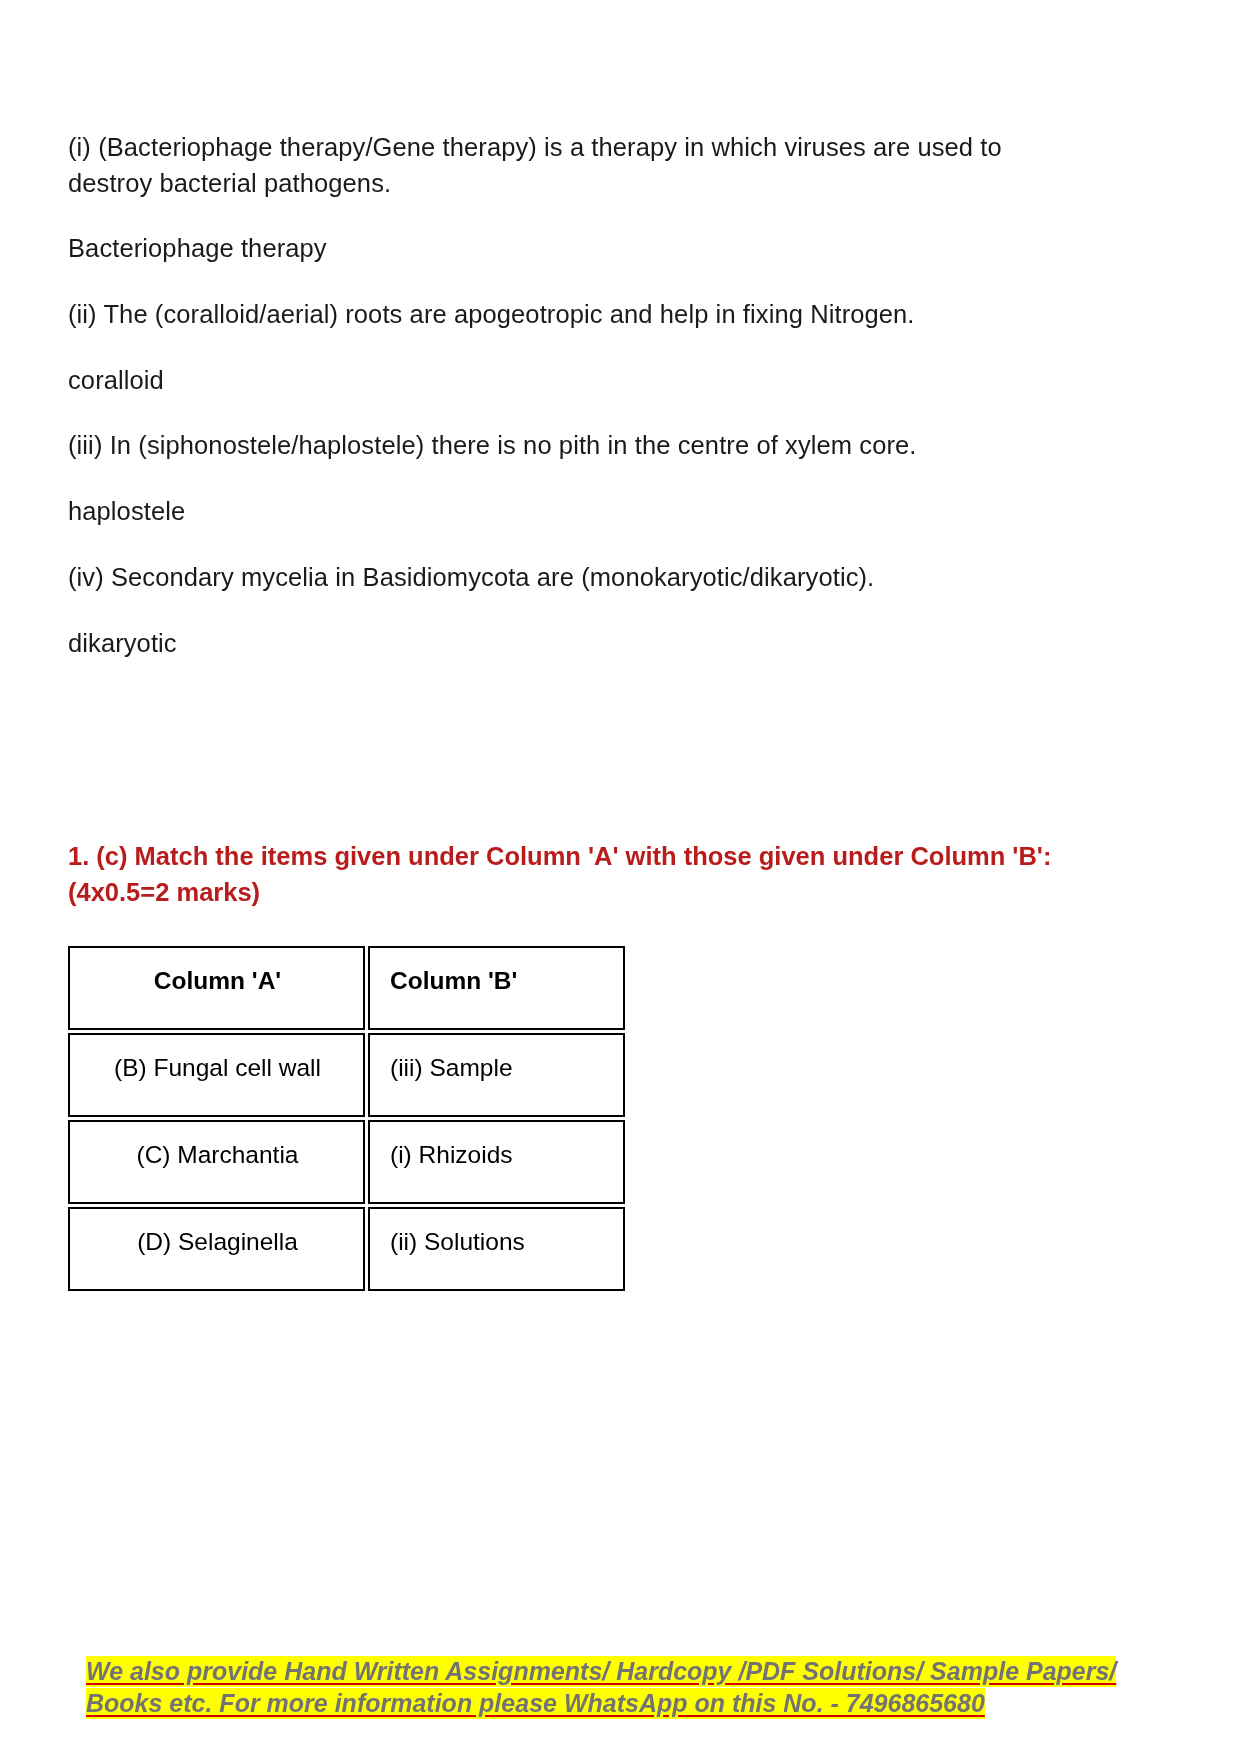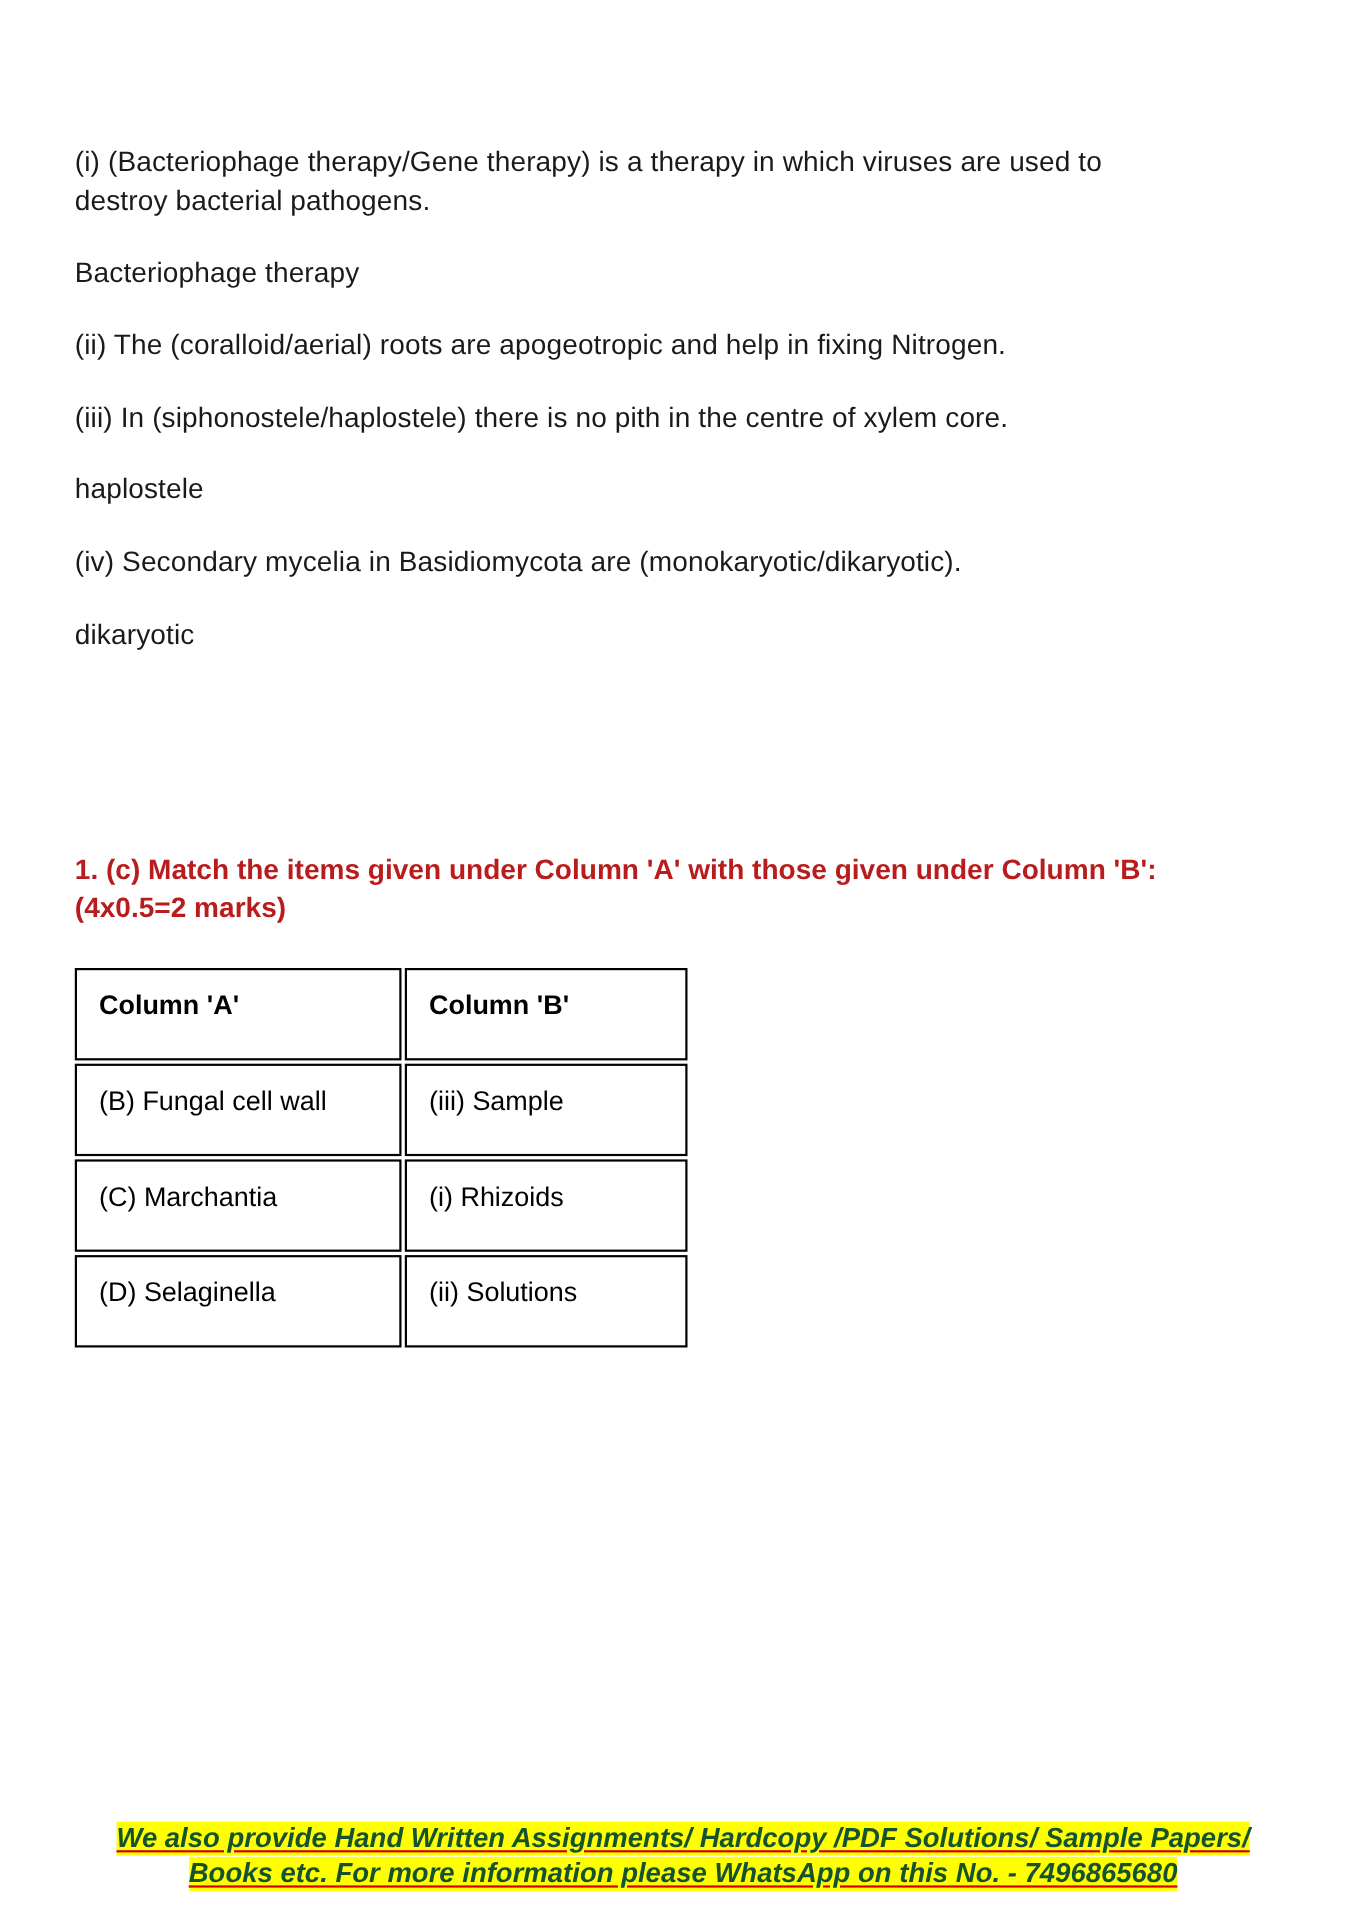"coralloid" p.para { html: none -> <p>coralloid</p> }
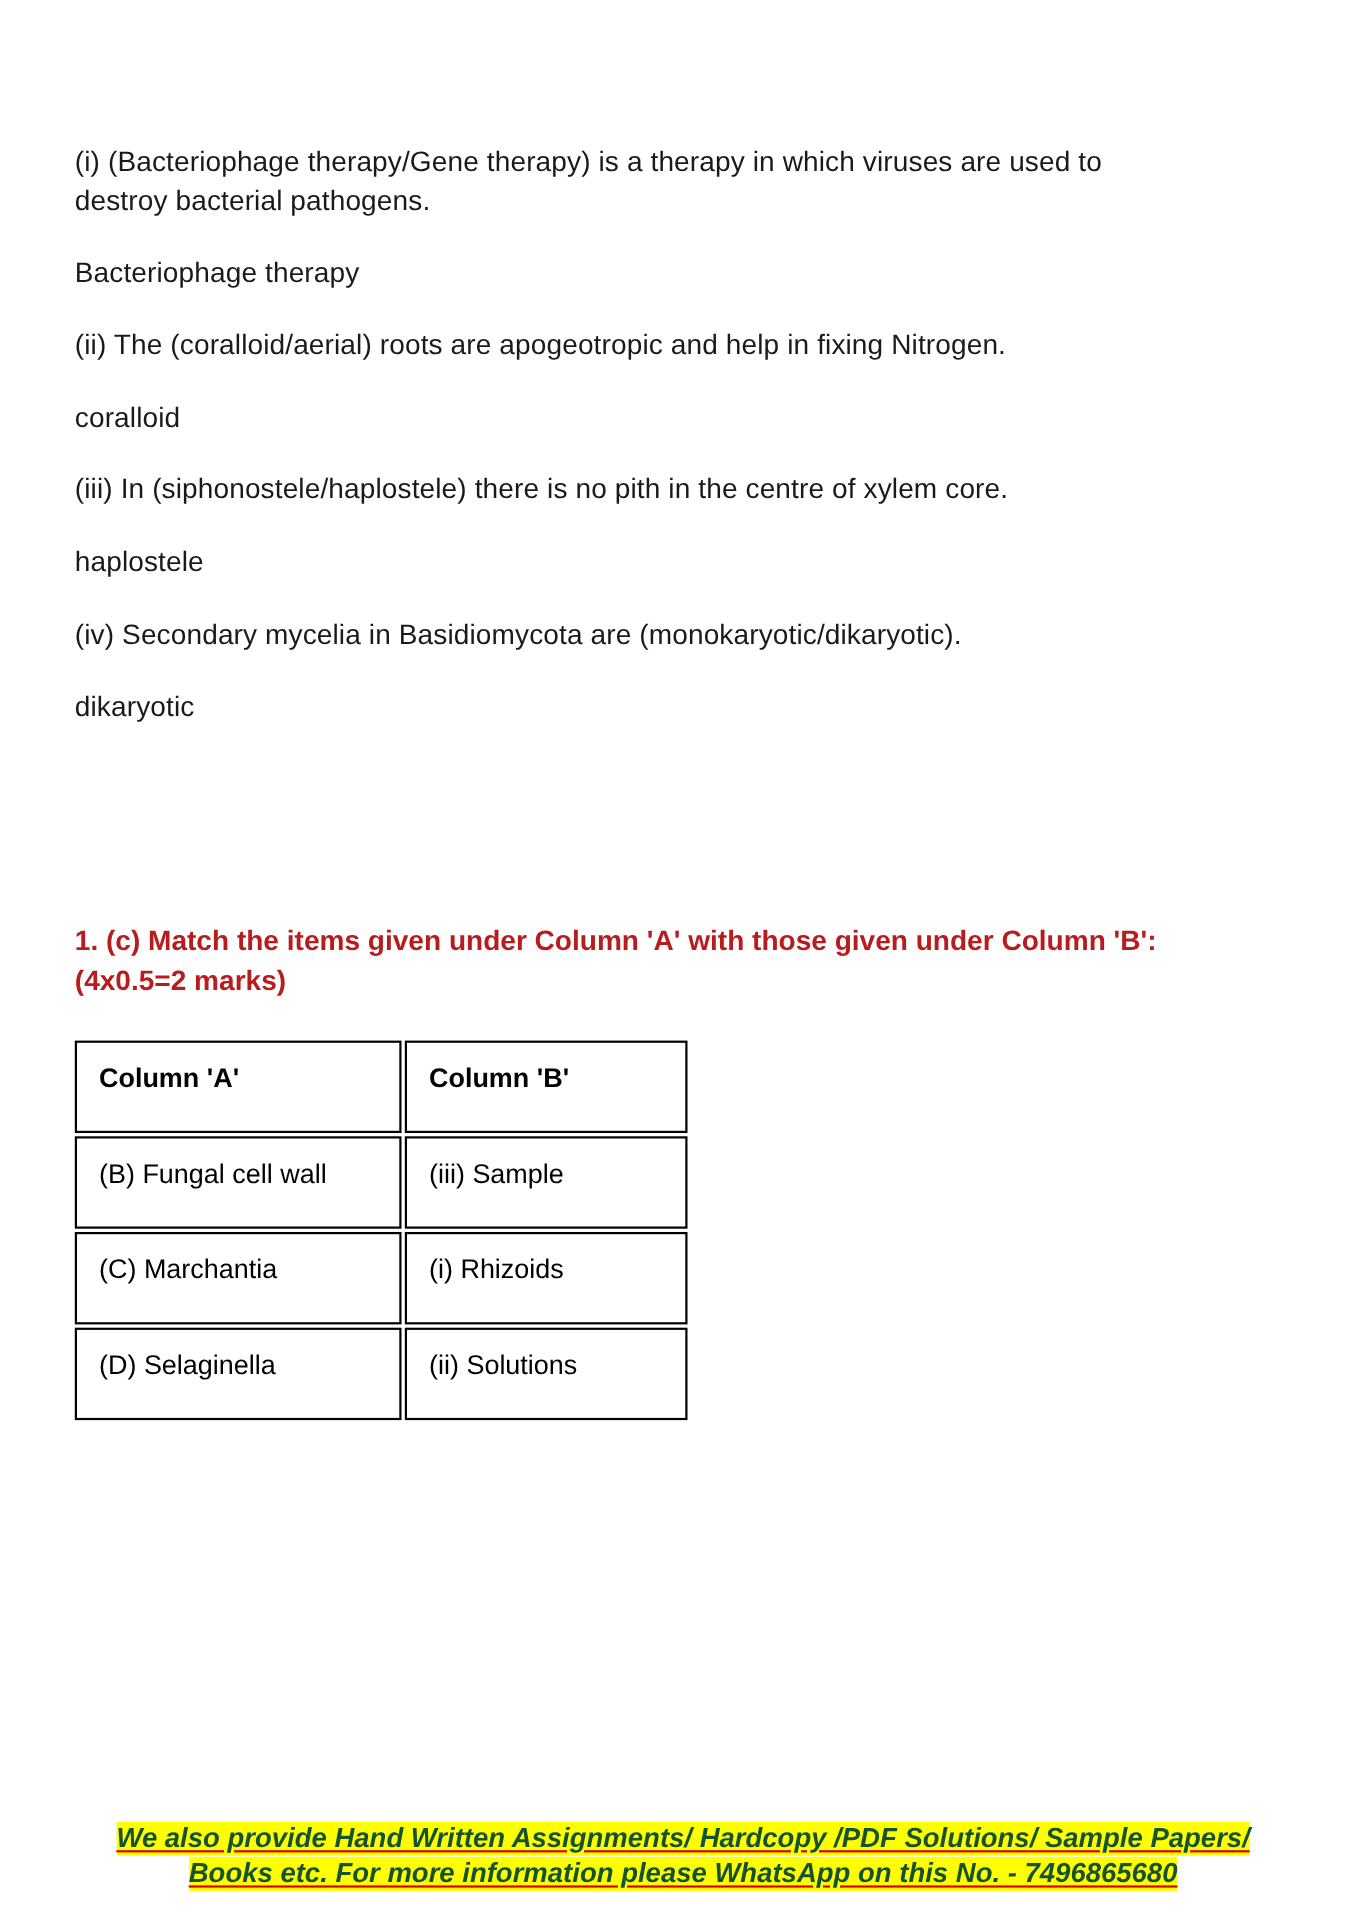"Column 'A'" .match-table td.col-a { text-align: none -> center }
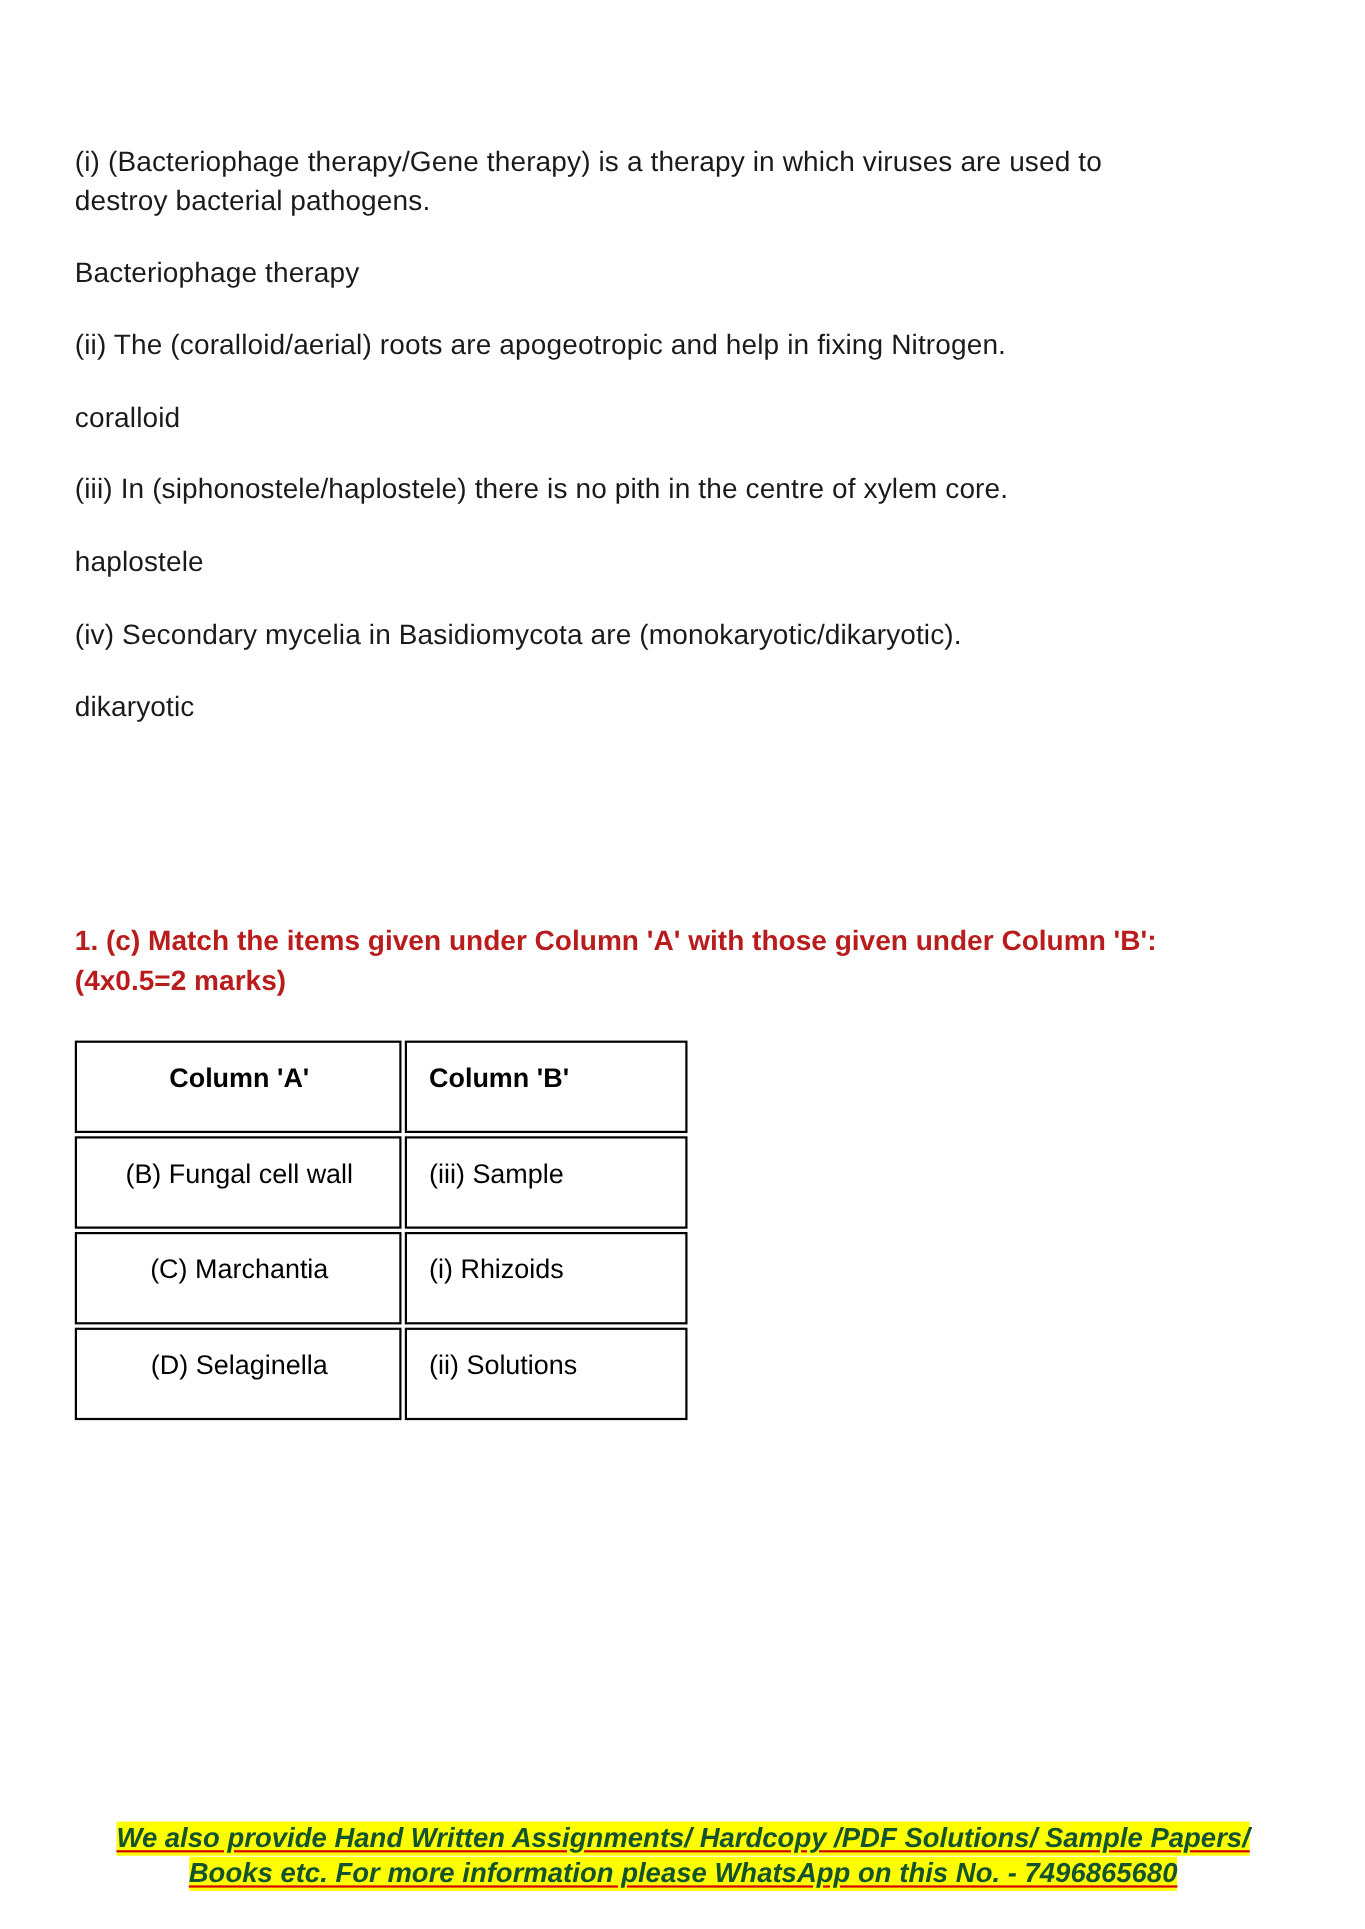"We also provide Hand Written" .footer-banner { color: #14532d -> #737373; text-align: center -> left }
